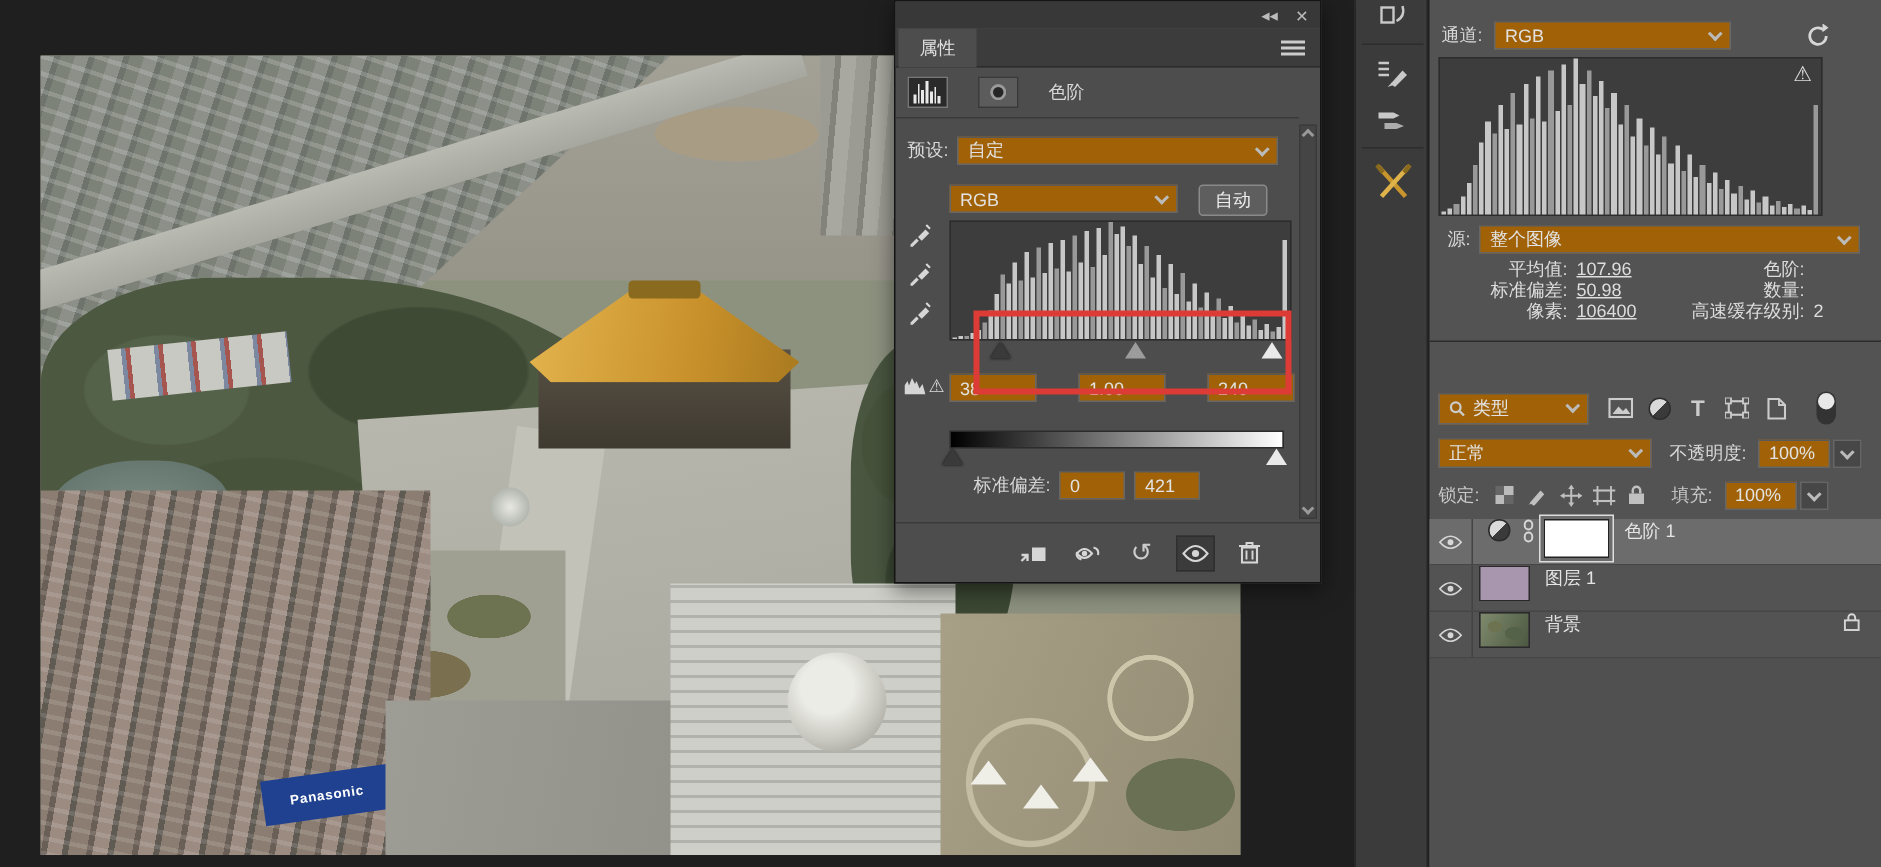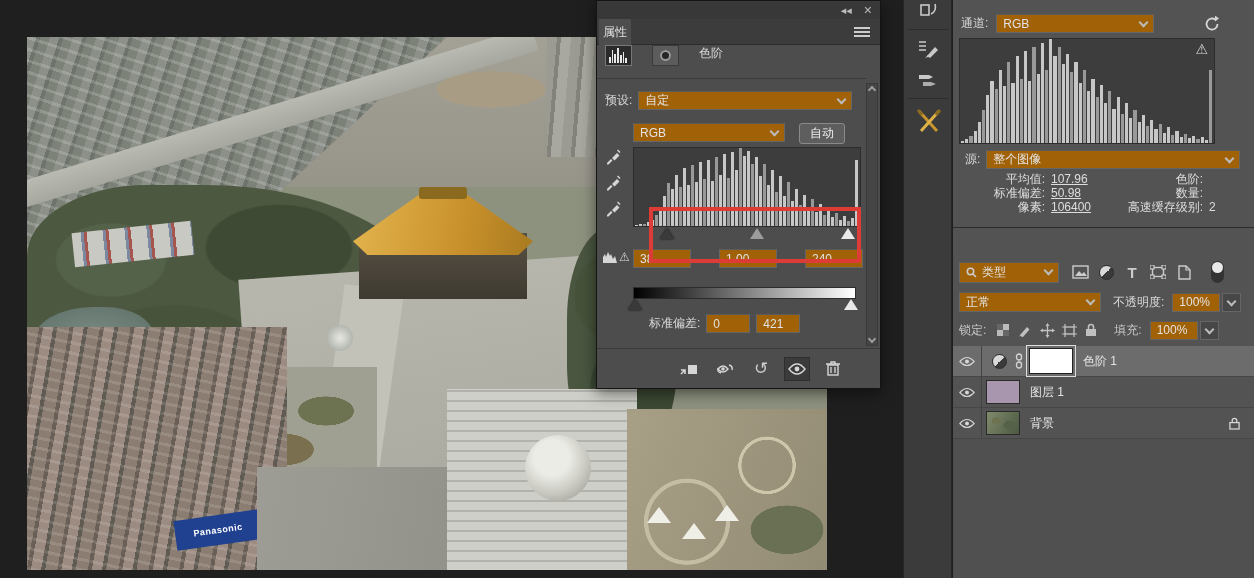"属性" .fp-tab { padding: 0 4px -> 0 14px }
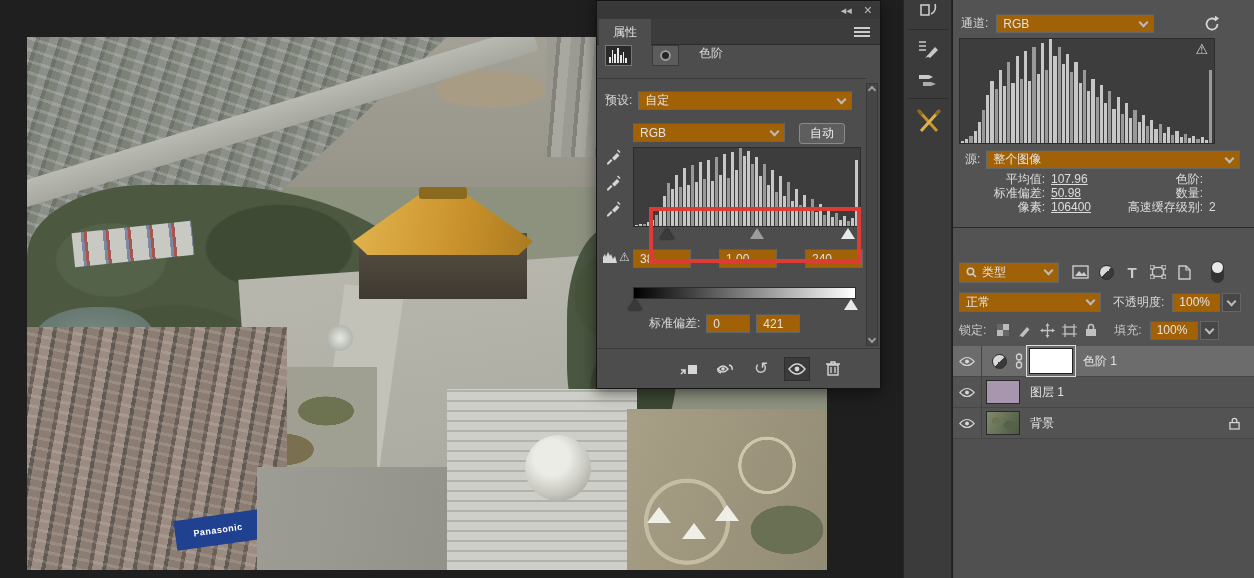"色阶" .fp-header { align-items: none -> center }
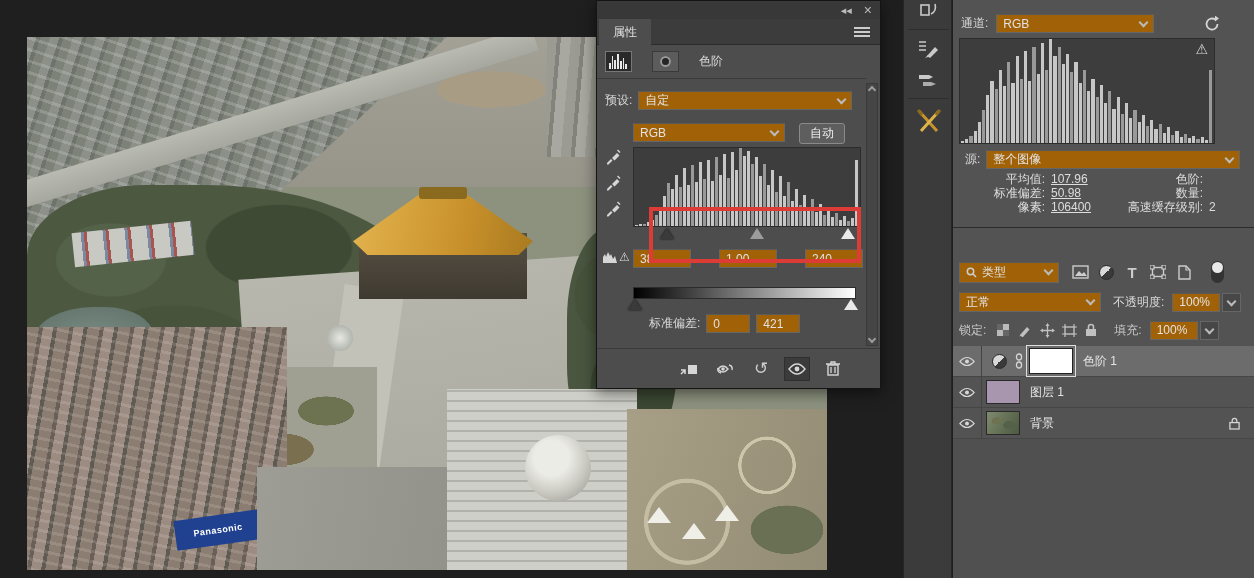"色阶 1" .layer-row { align-items: center -> none }
